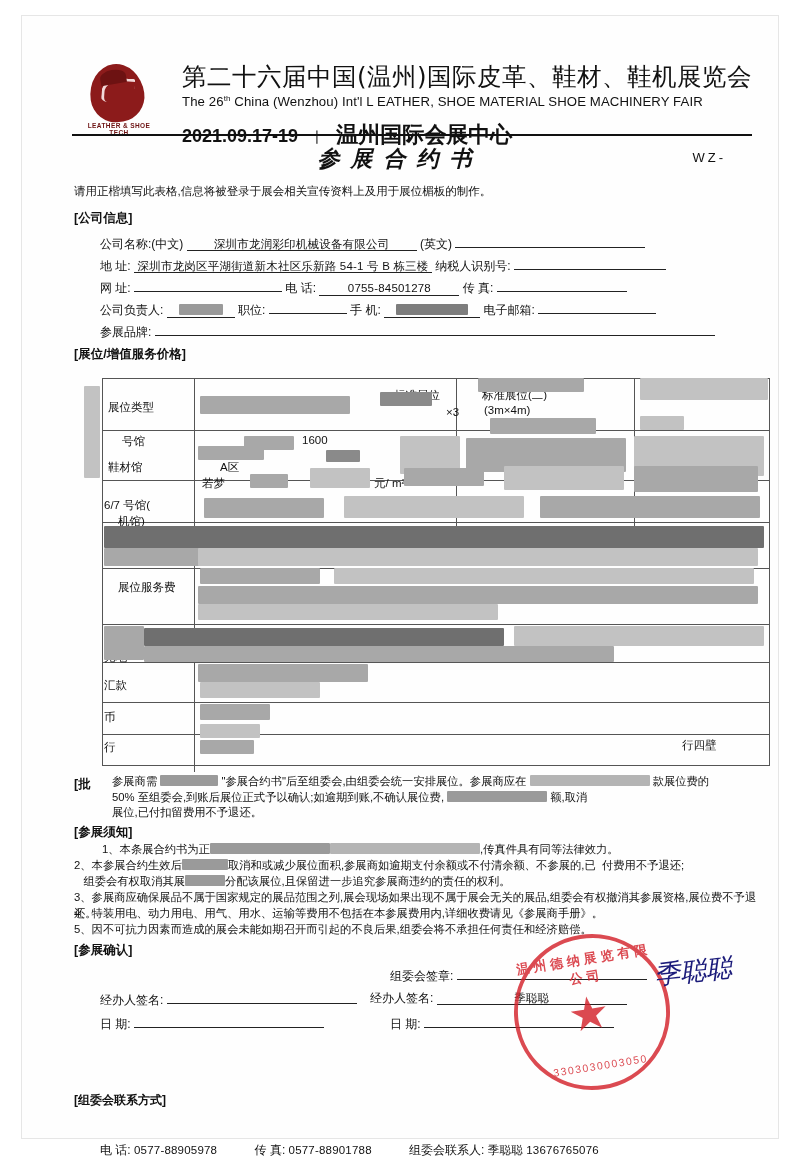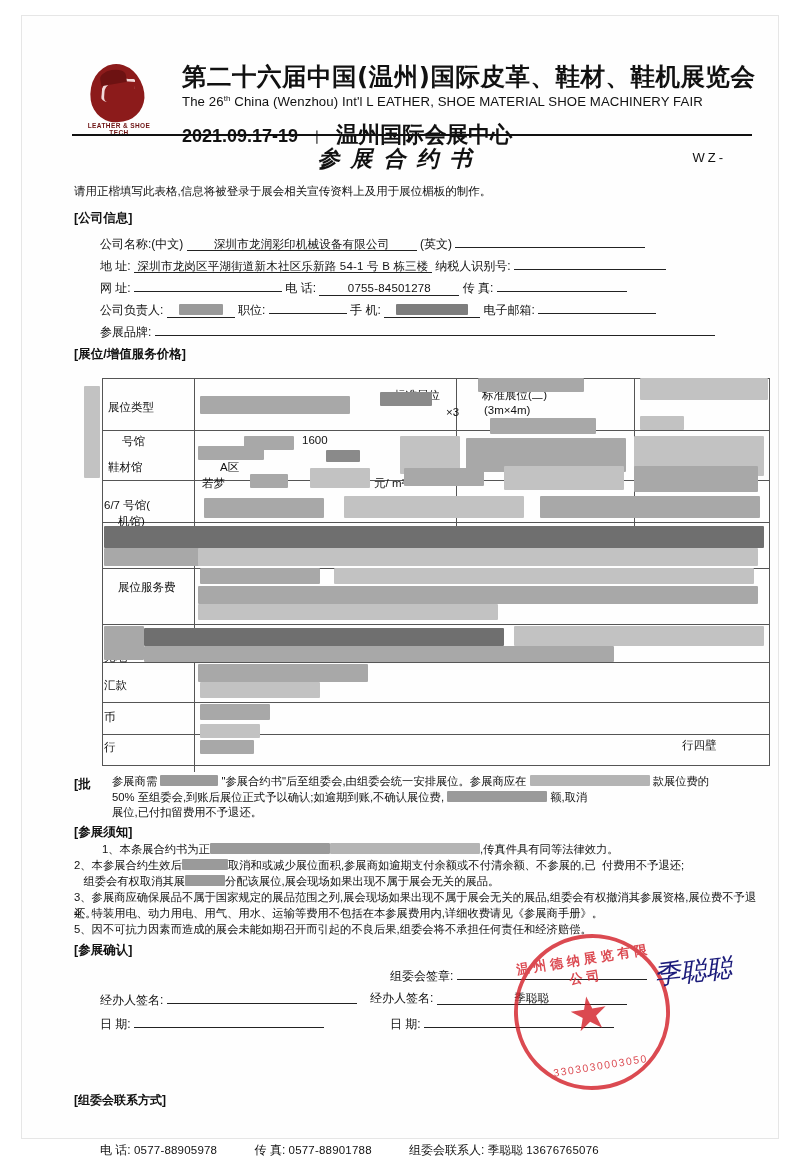"第二十六届中国(温州)国际皮革、鞋材、鞋机展览会" .titlecn { font-weight: bold -> normal }
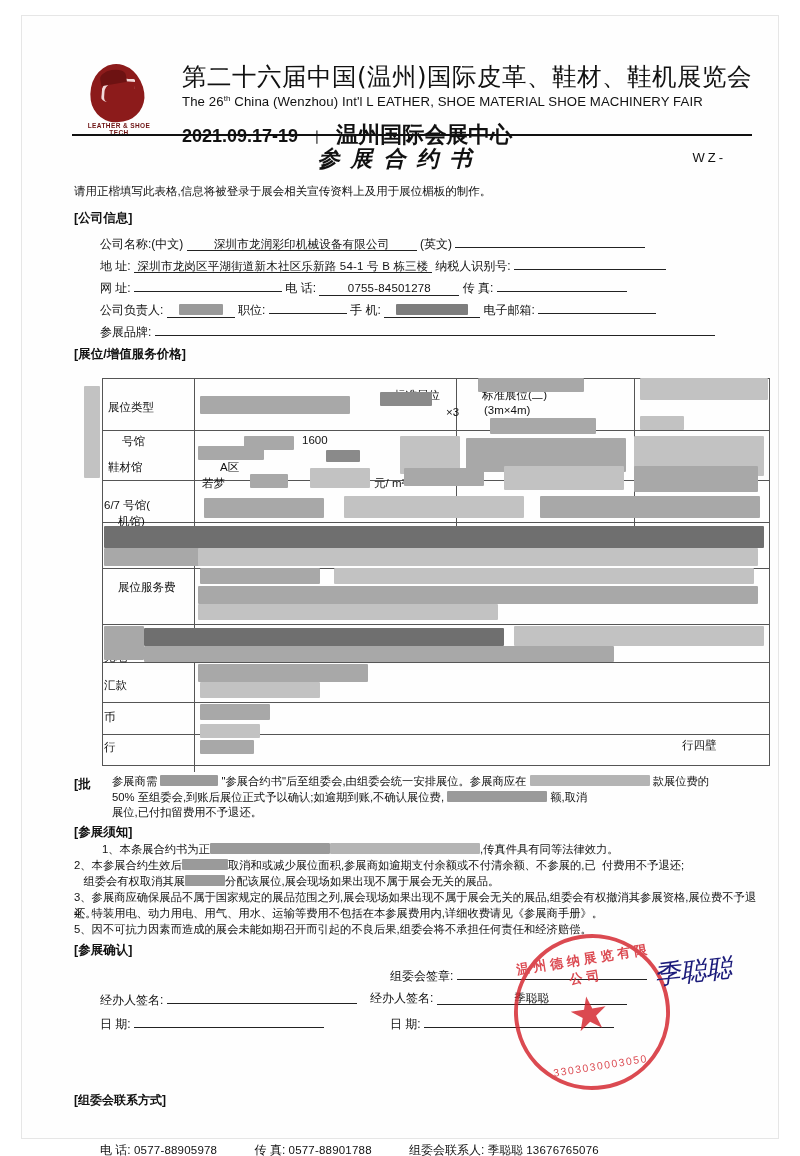"分配该展位,展会现场如果出现不属于展会无关的展品。" span { text: ,展会现场如果出现不属于展会无关的展品 -> ,且保留进一步追究参展商违约的责任的权利 }
